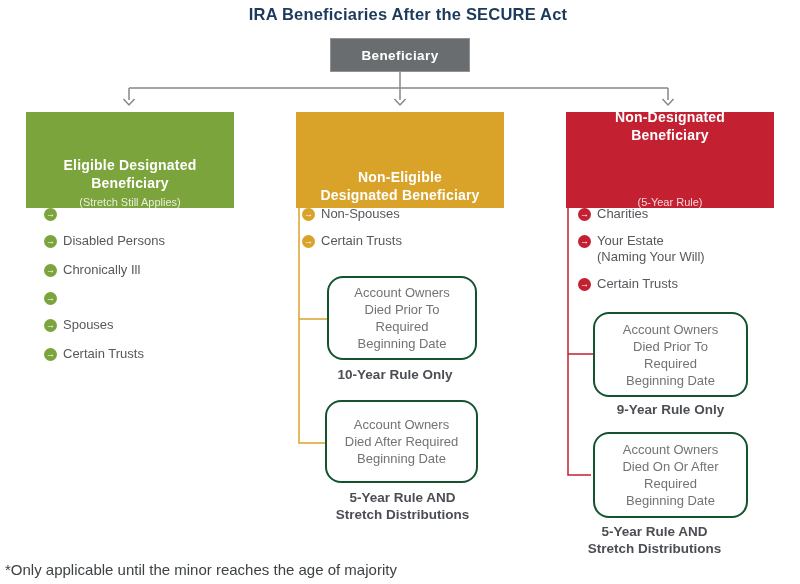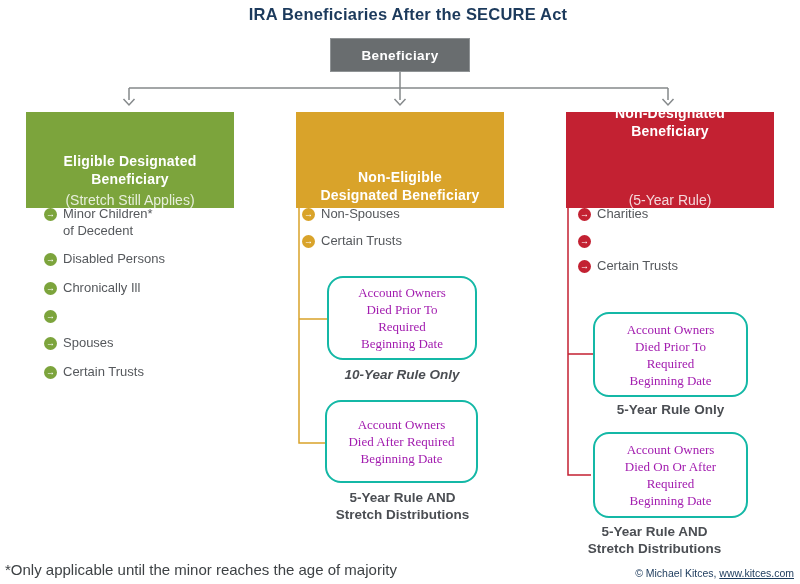"(Stretch Still Applies)" .head .h-sub { font-size: 14px -> 11px }
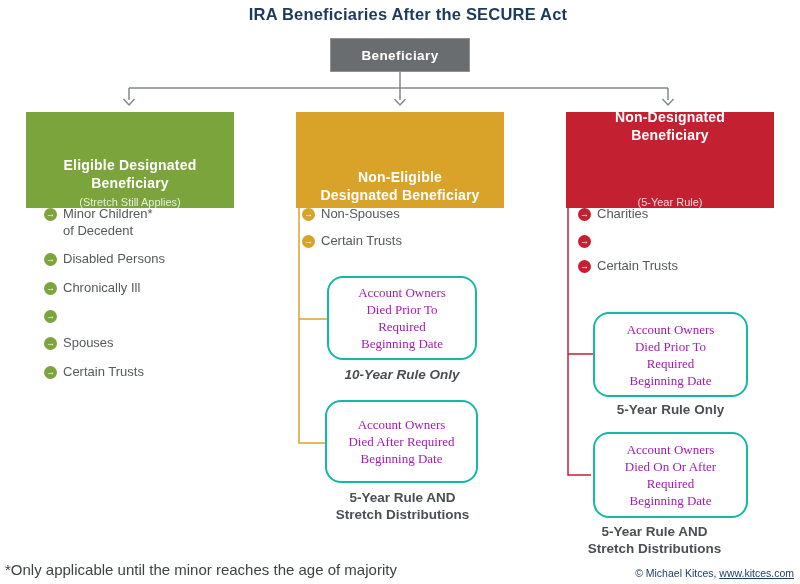"Minor Children*" span.txt { html: <span>Minor Children* of Decedent</span> -> none }
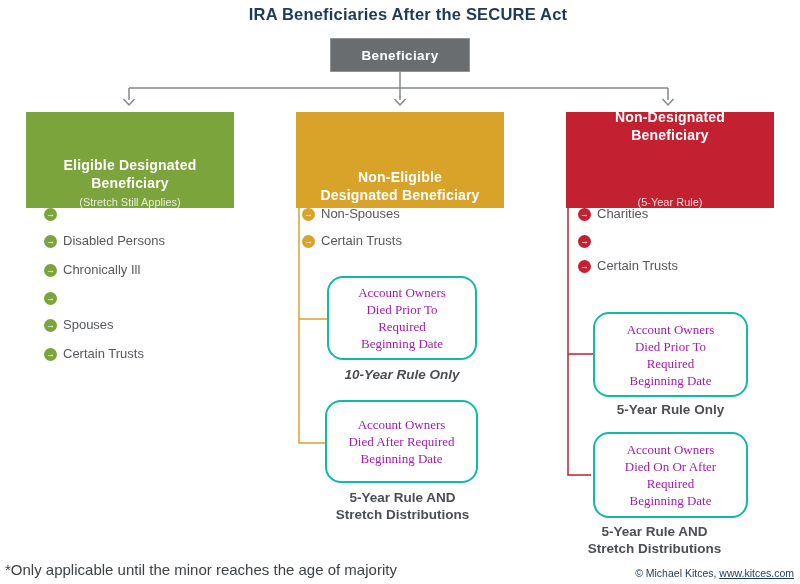"Your Estate" span.txt { html: none -> <span>Your Estate (Naming Your Will)</span> }
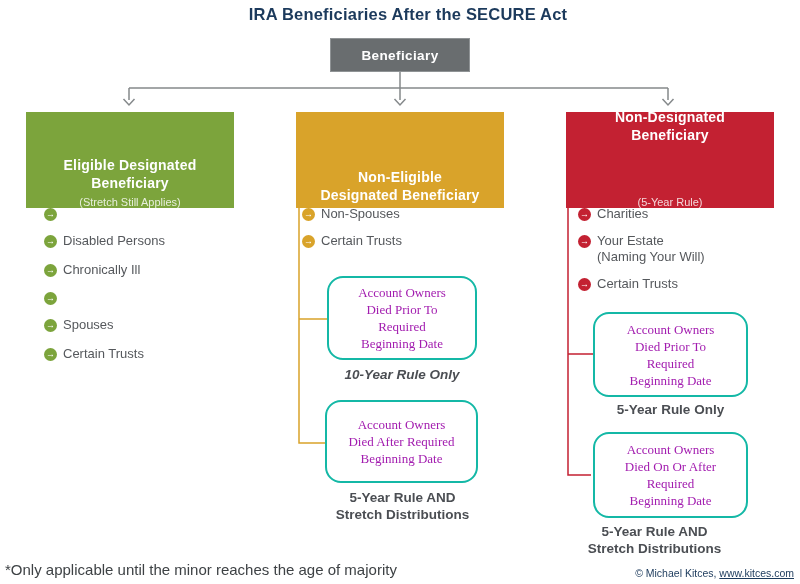"Account Owners" .bluebox { border: 2px solid #14b8a6 -> 2px solid #14532d; color: #a21caf -> #737373; font-family: Liberation Serif, serif -> none }
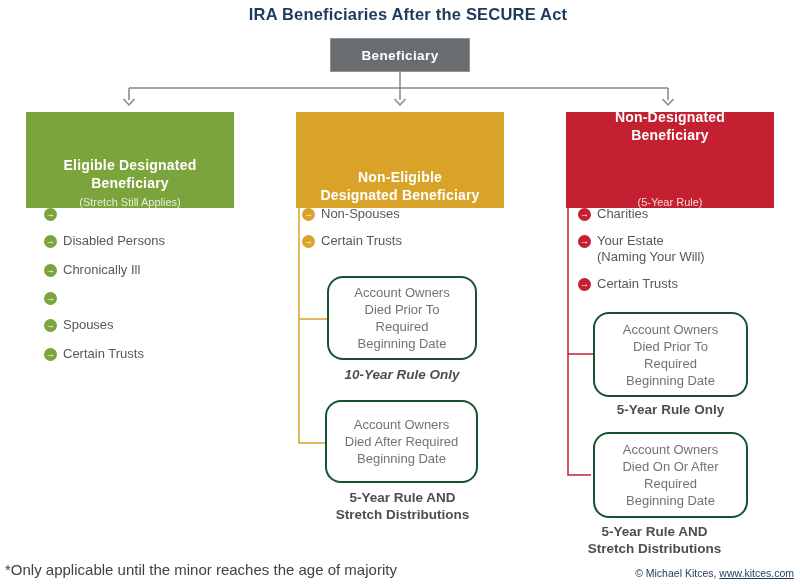"10-Year Rule Only" #lbl-m1 { font-style: italic -> none; left: 317px -> 310px }
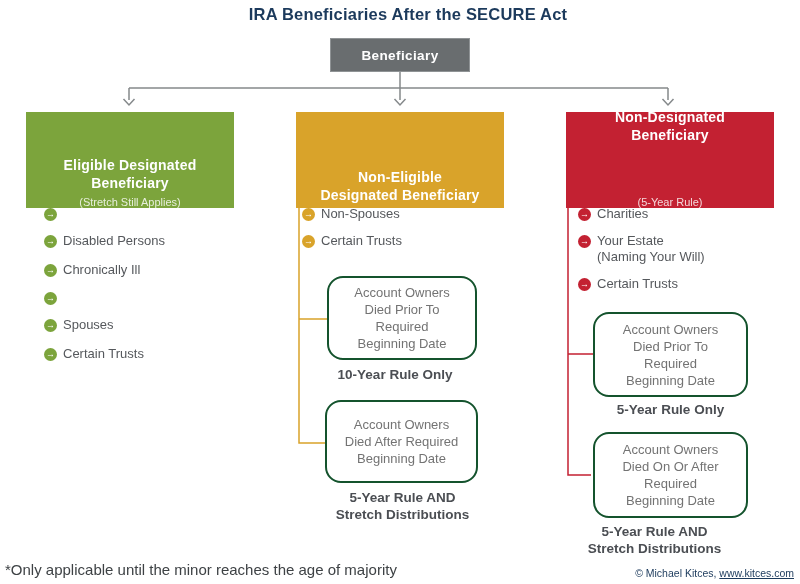"5-Year Rule Only" div.abs { text: 5-Year -> 9-Year }
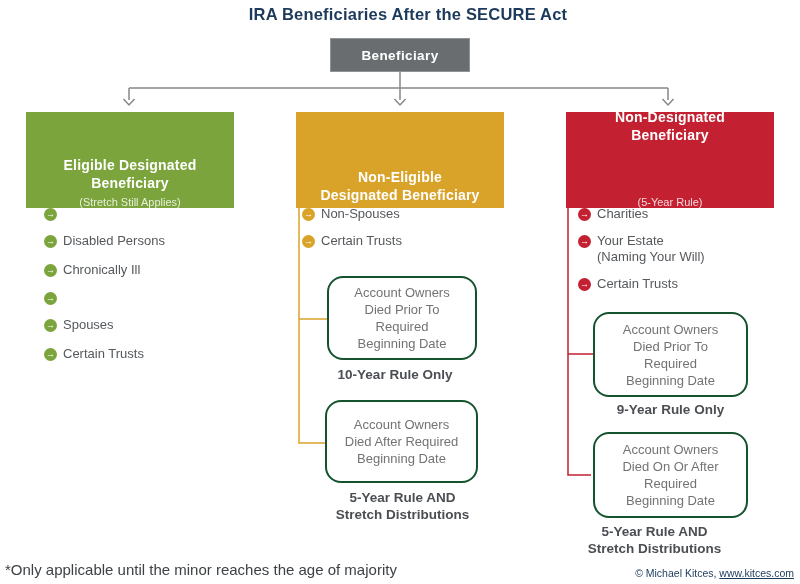"© Michael Kitces, www.kitces.com" div.abs { html: <div> <span>© Michael Kitces, </span><a>www.kitces.com</a> </div> -> none }
